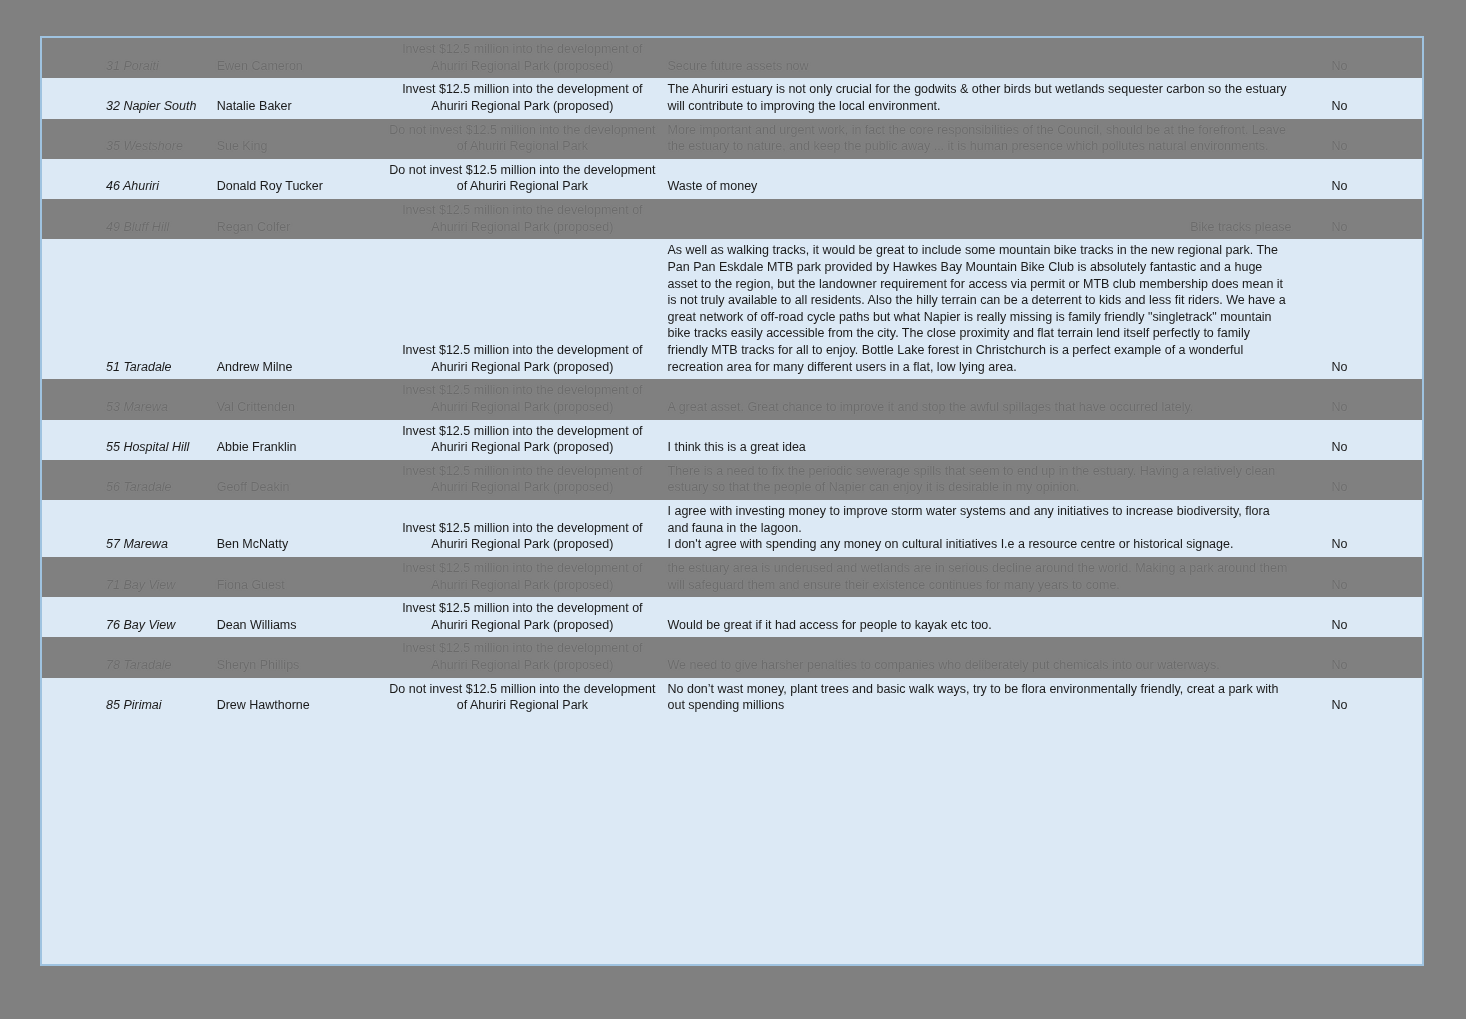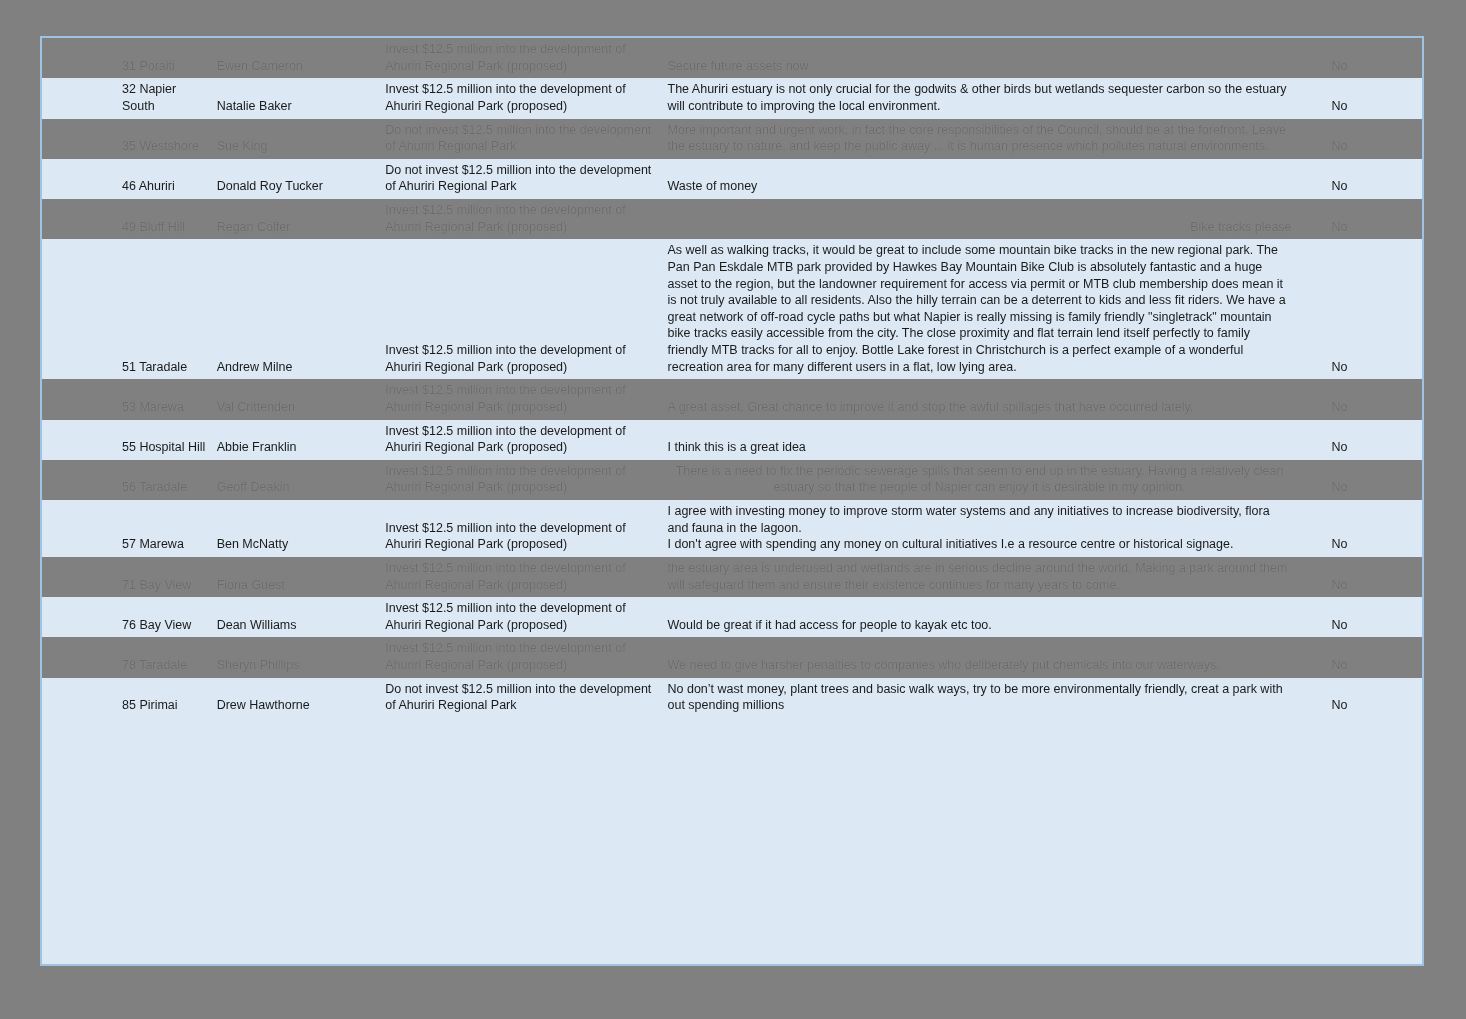"Invest $12.5 million into the" .c-option { text-align: none -> center }
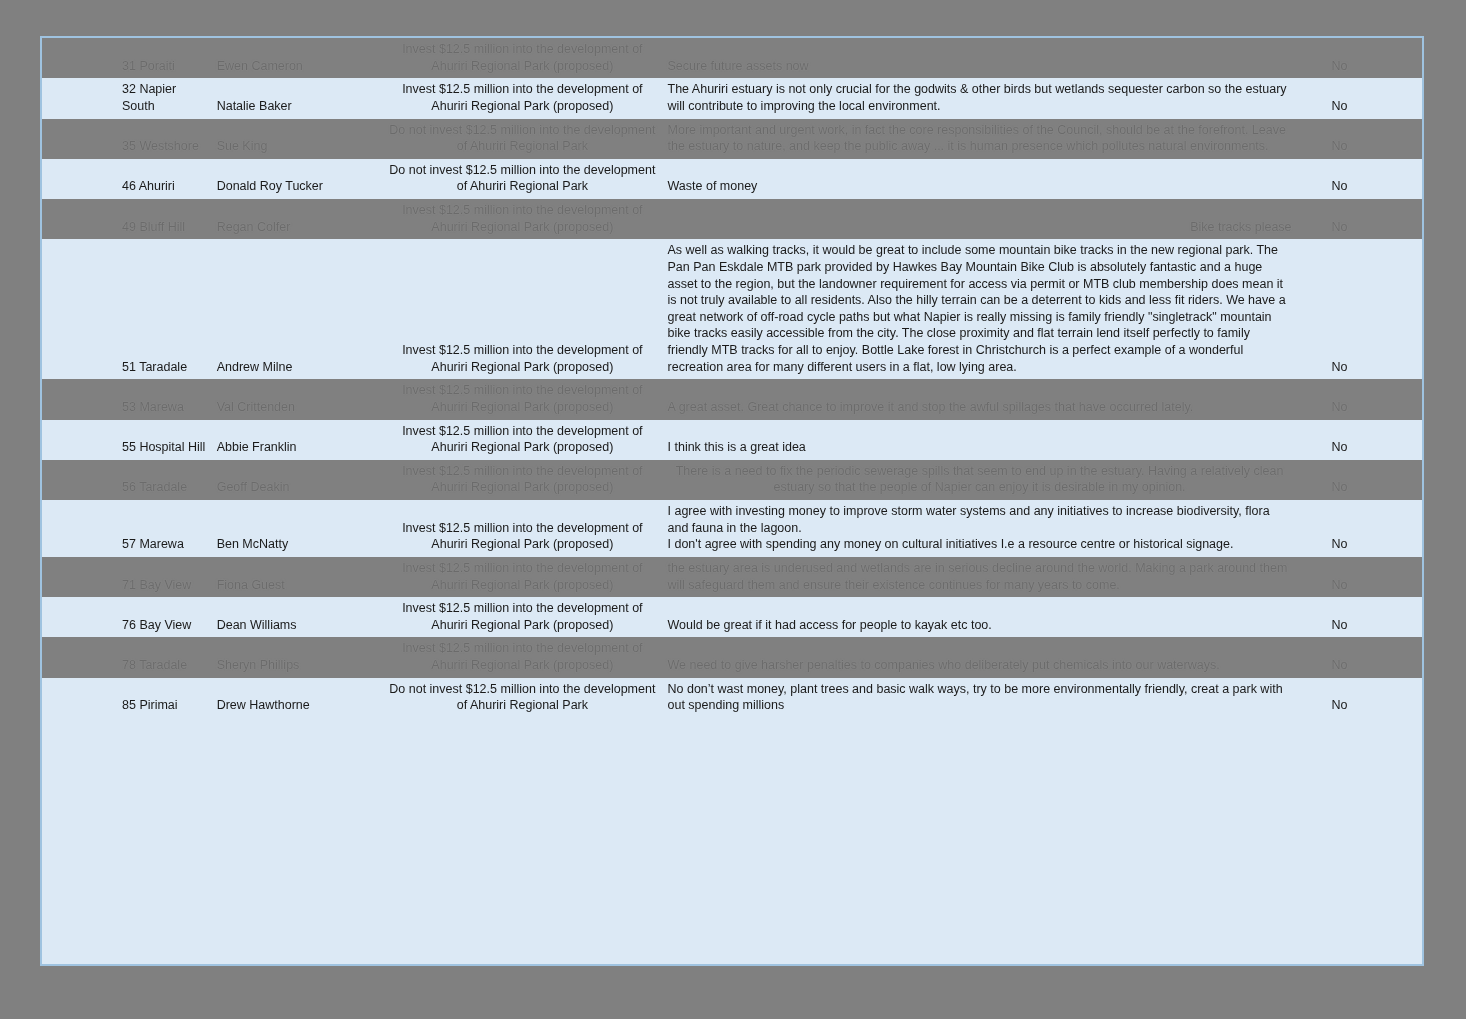"31 Poraiti" .c-num { font-style: none -> italic; padding-left: 80px -> 64px }
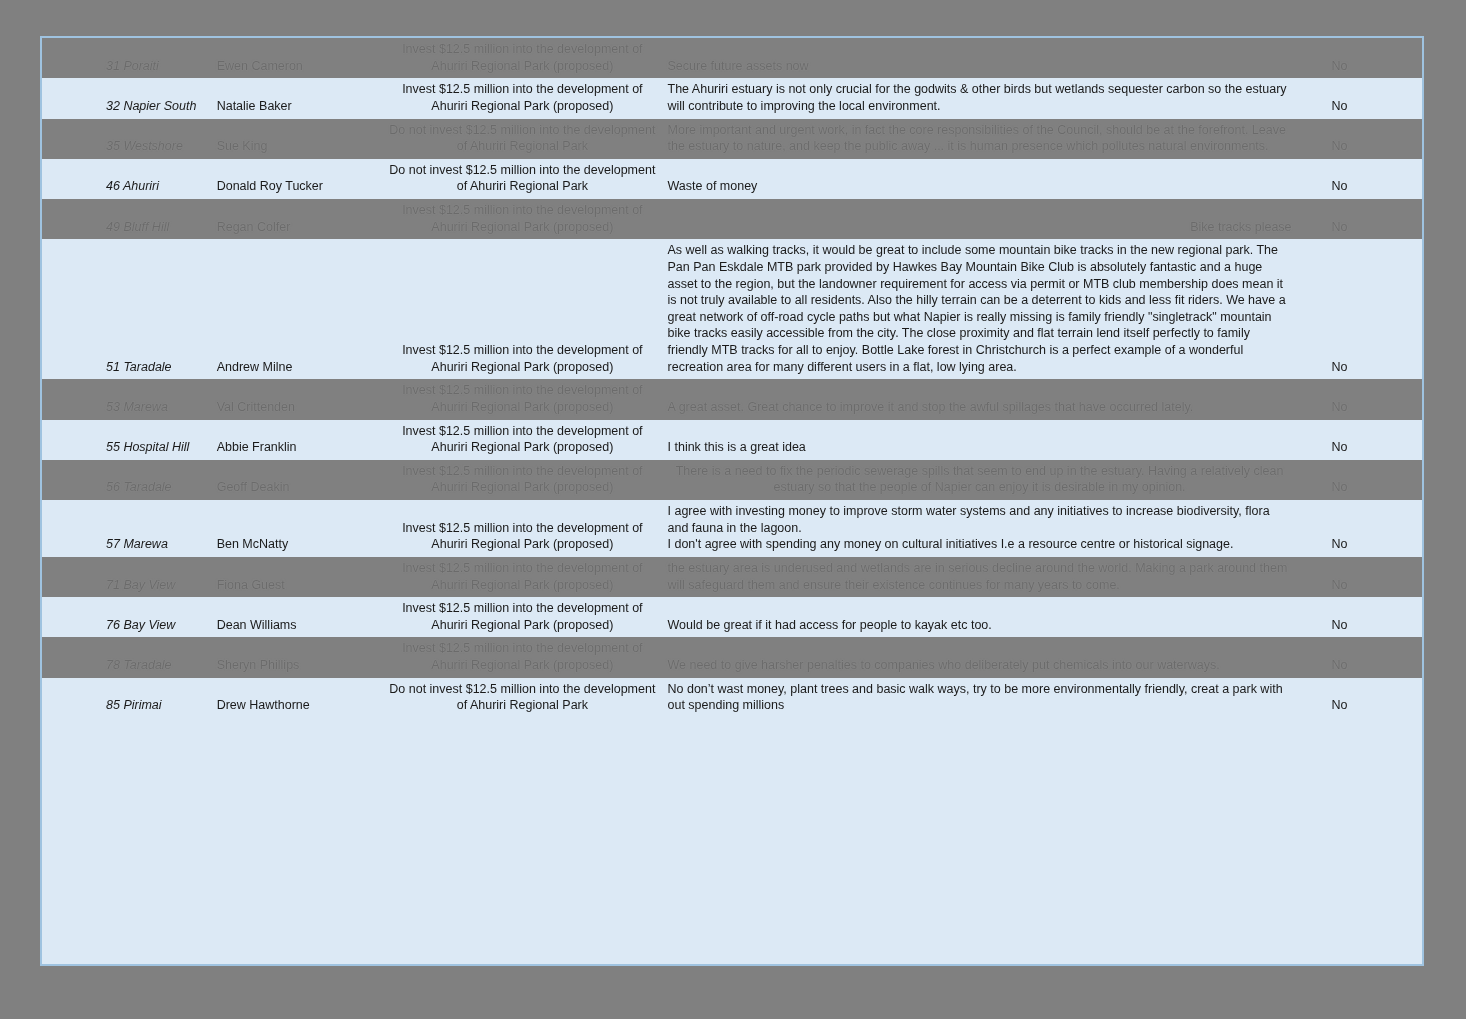"There is a need to" td.c-comment { text-align: center -> none }
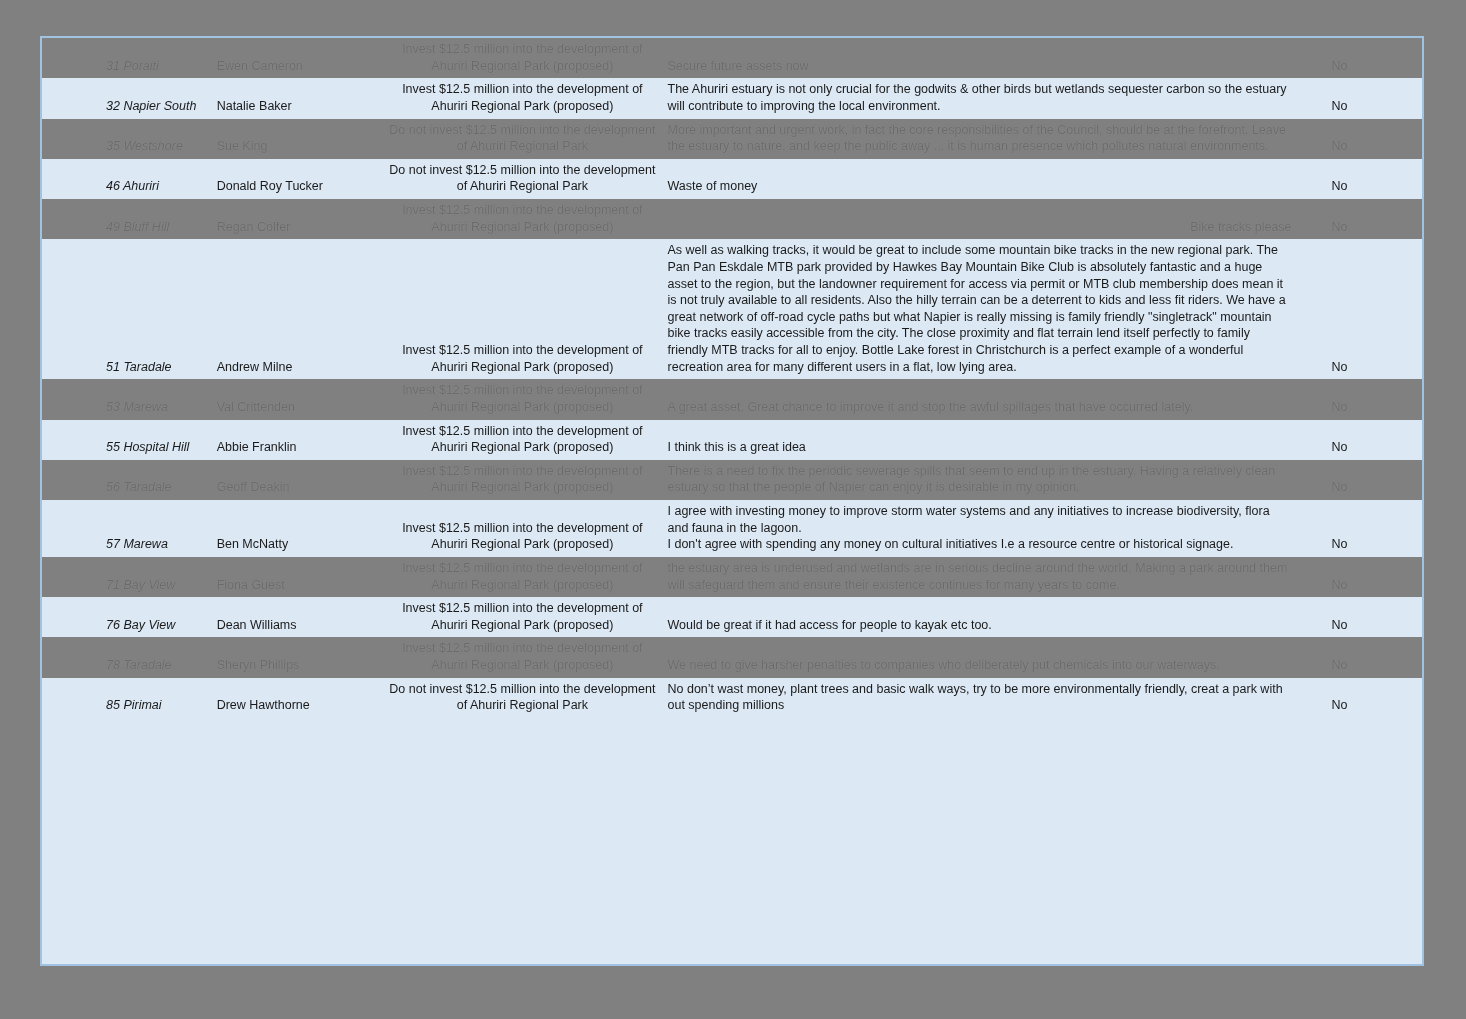"No don’t wast money, plant" td.c-comment { text: more -> flora }
